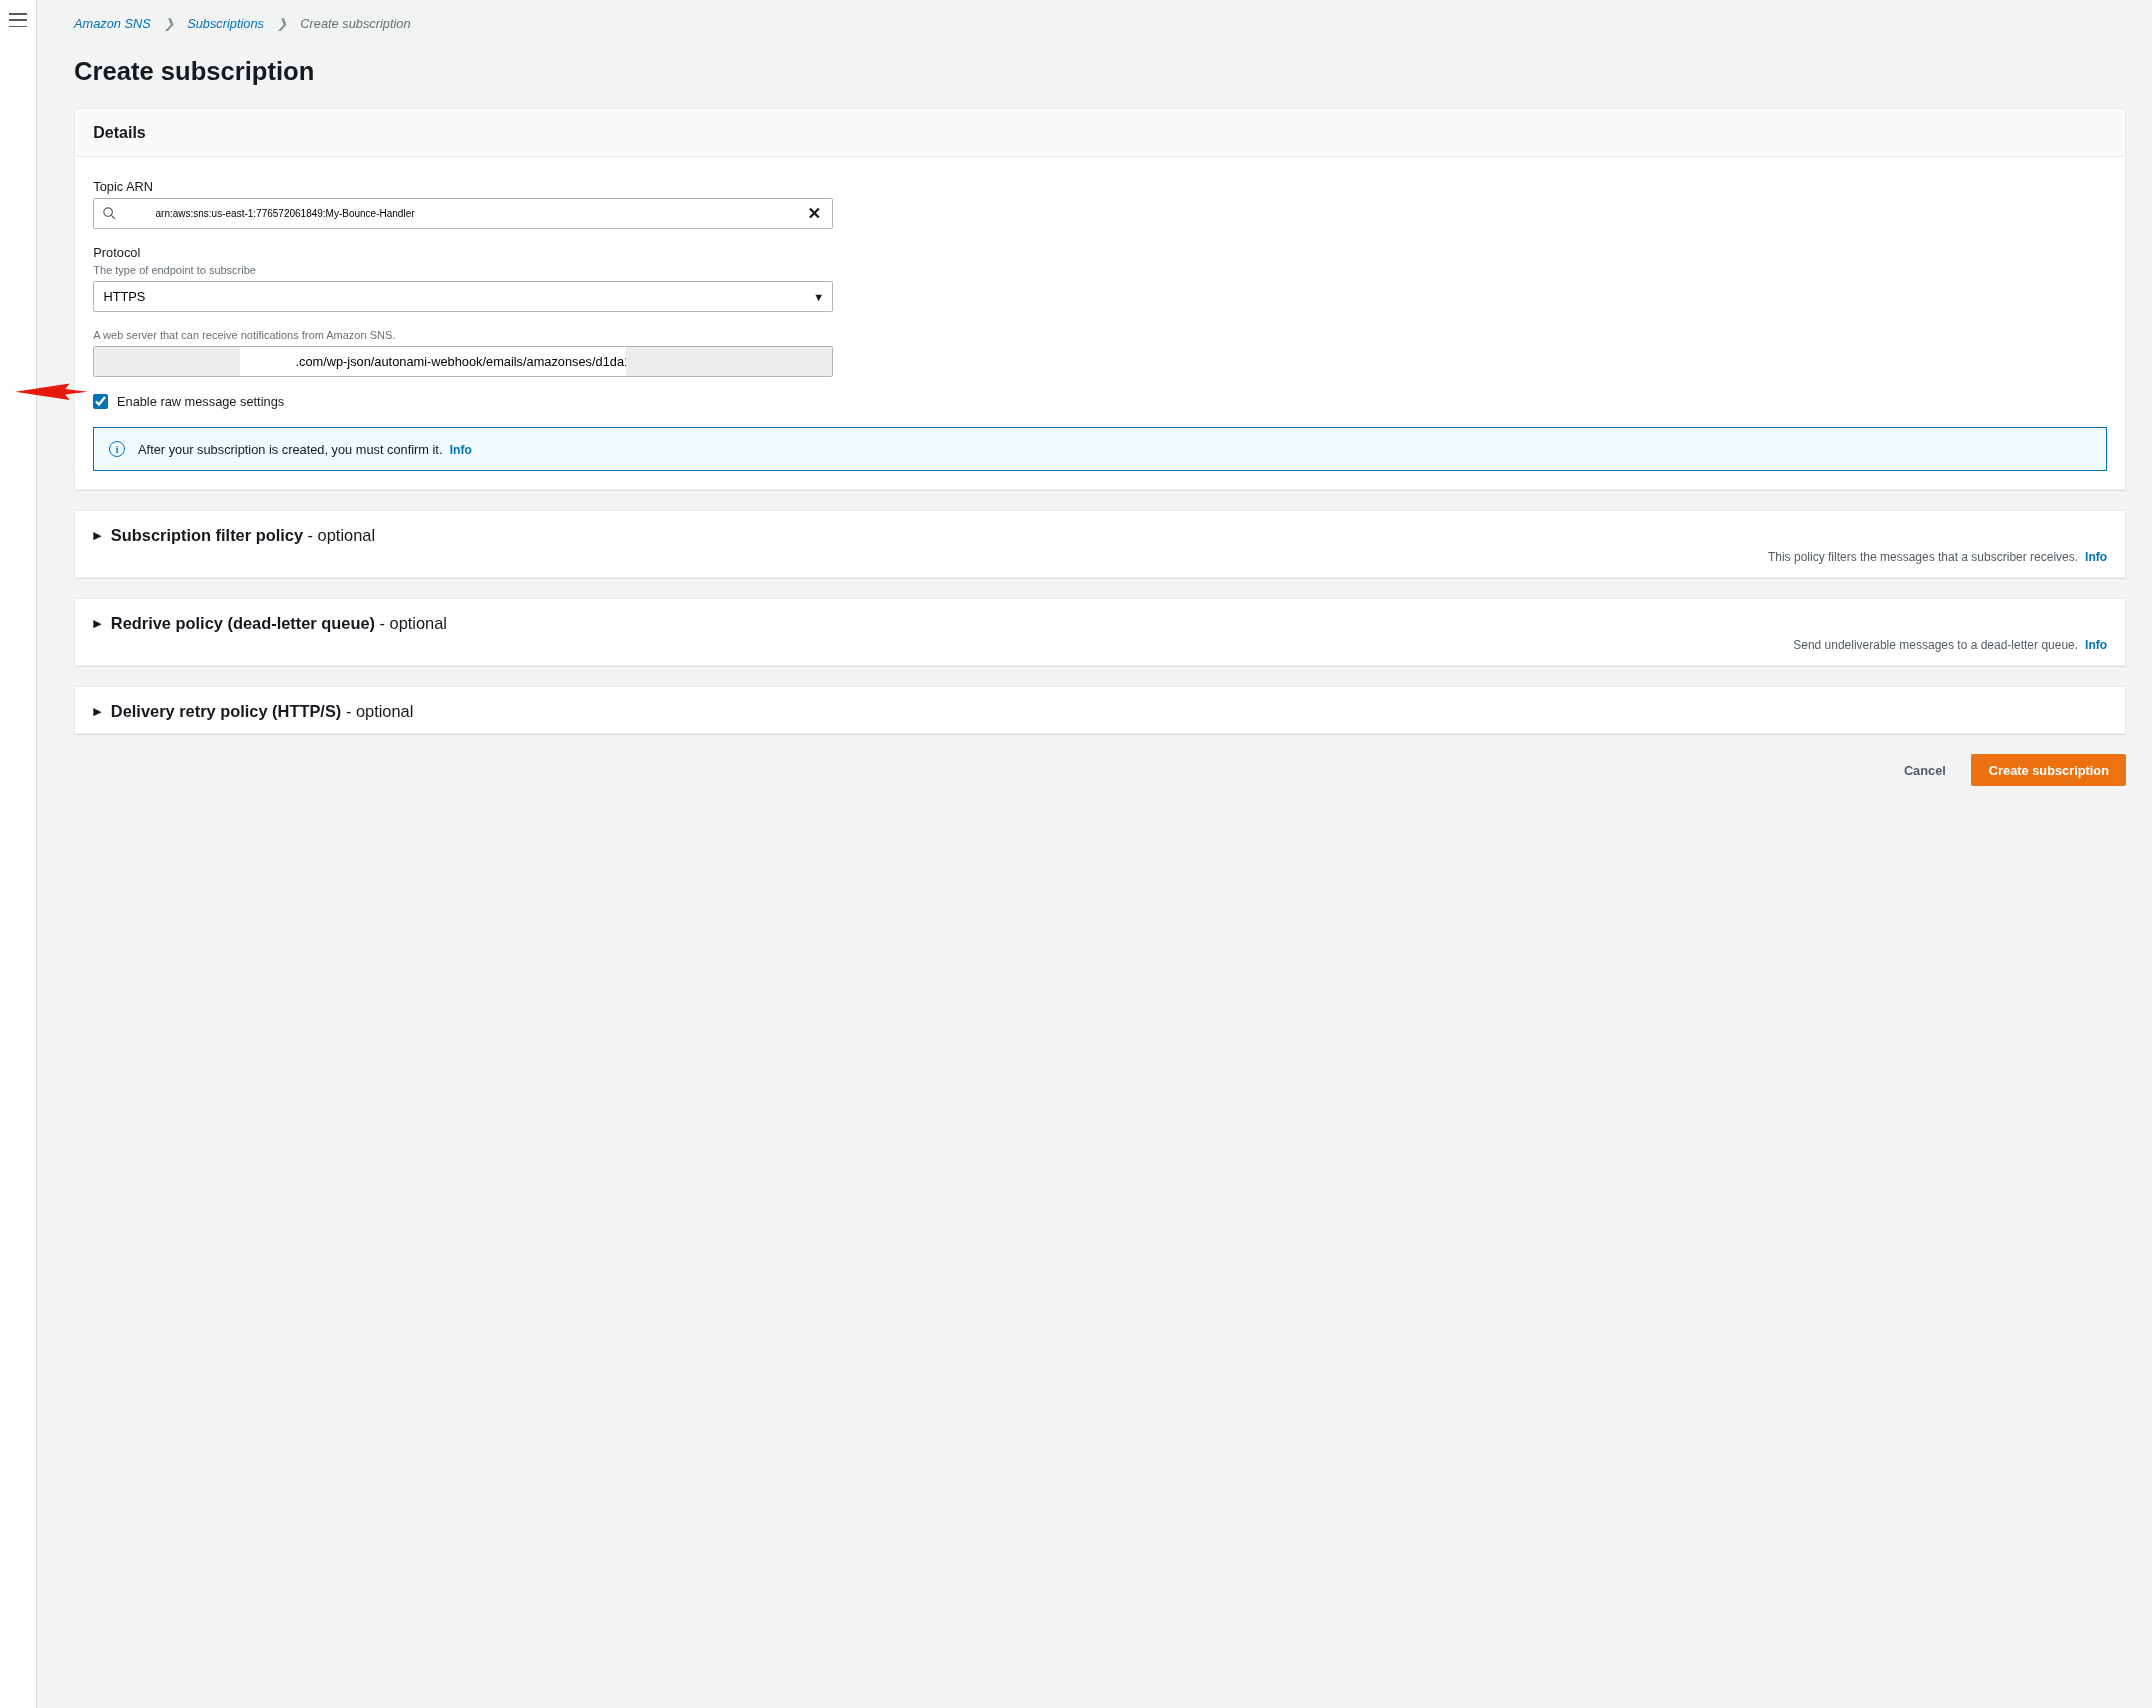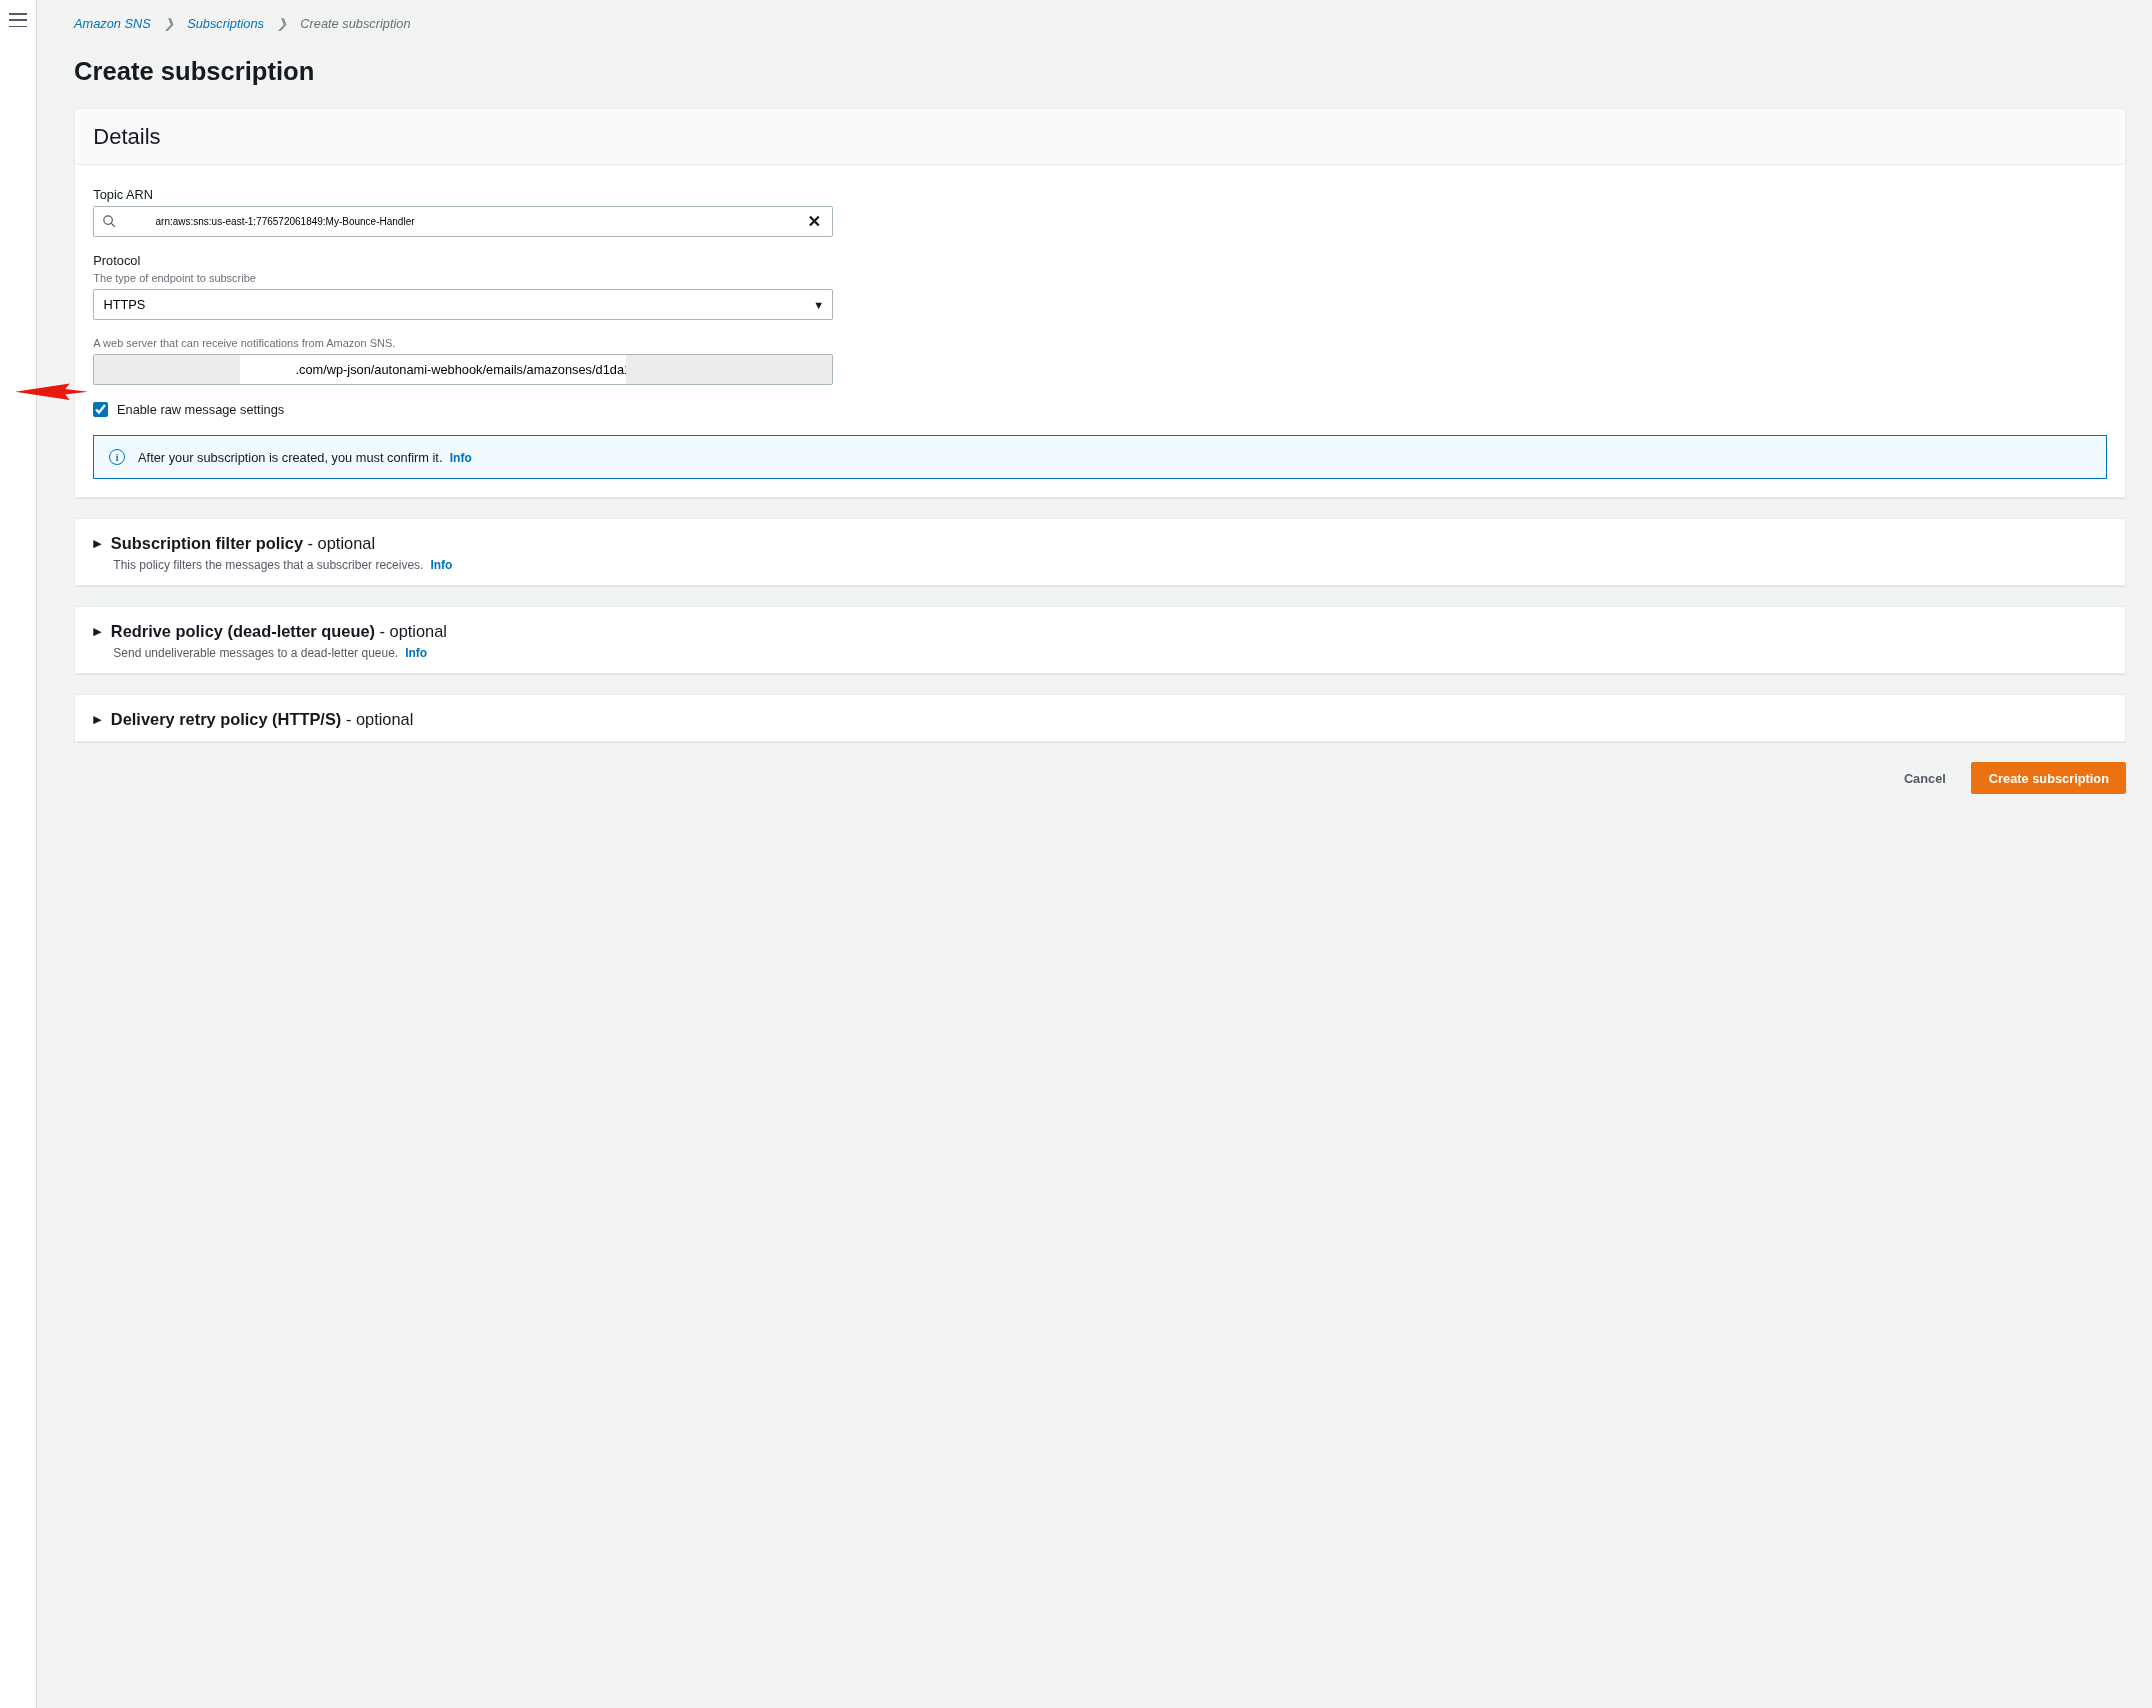"Details" .panel-header h2 { font-size: 22px -> 16px; font-weight: 400 -> 700 }
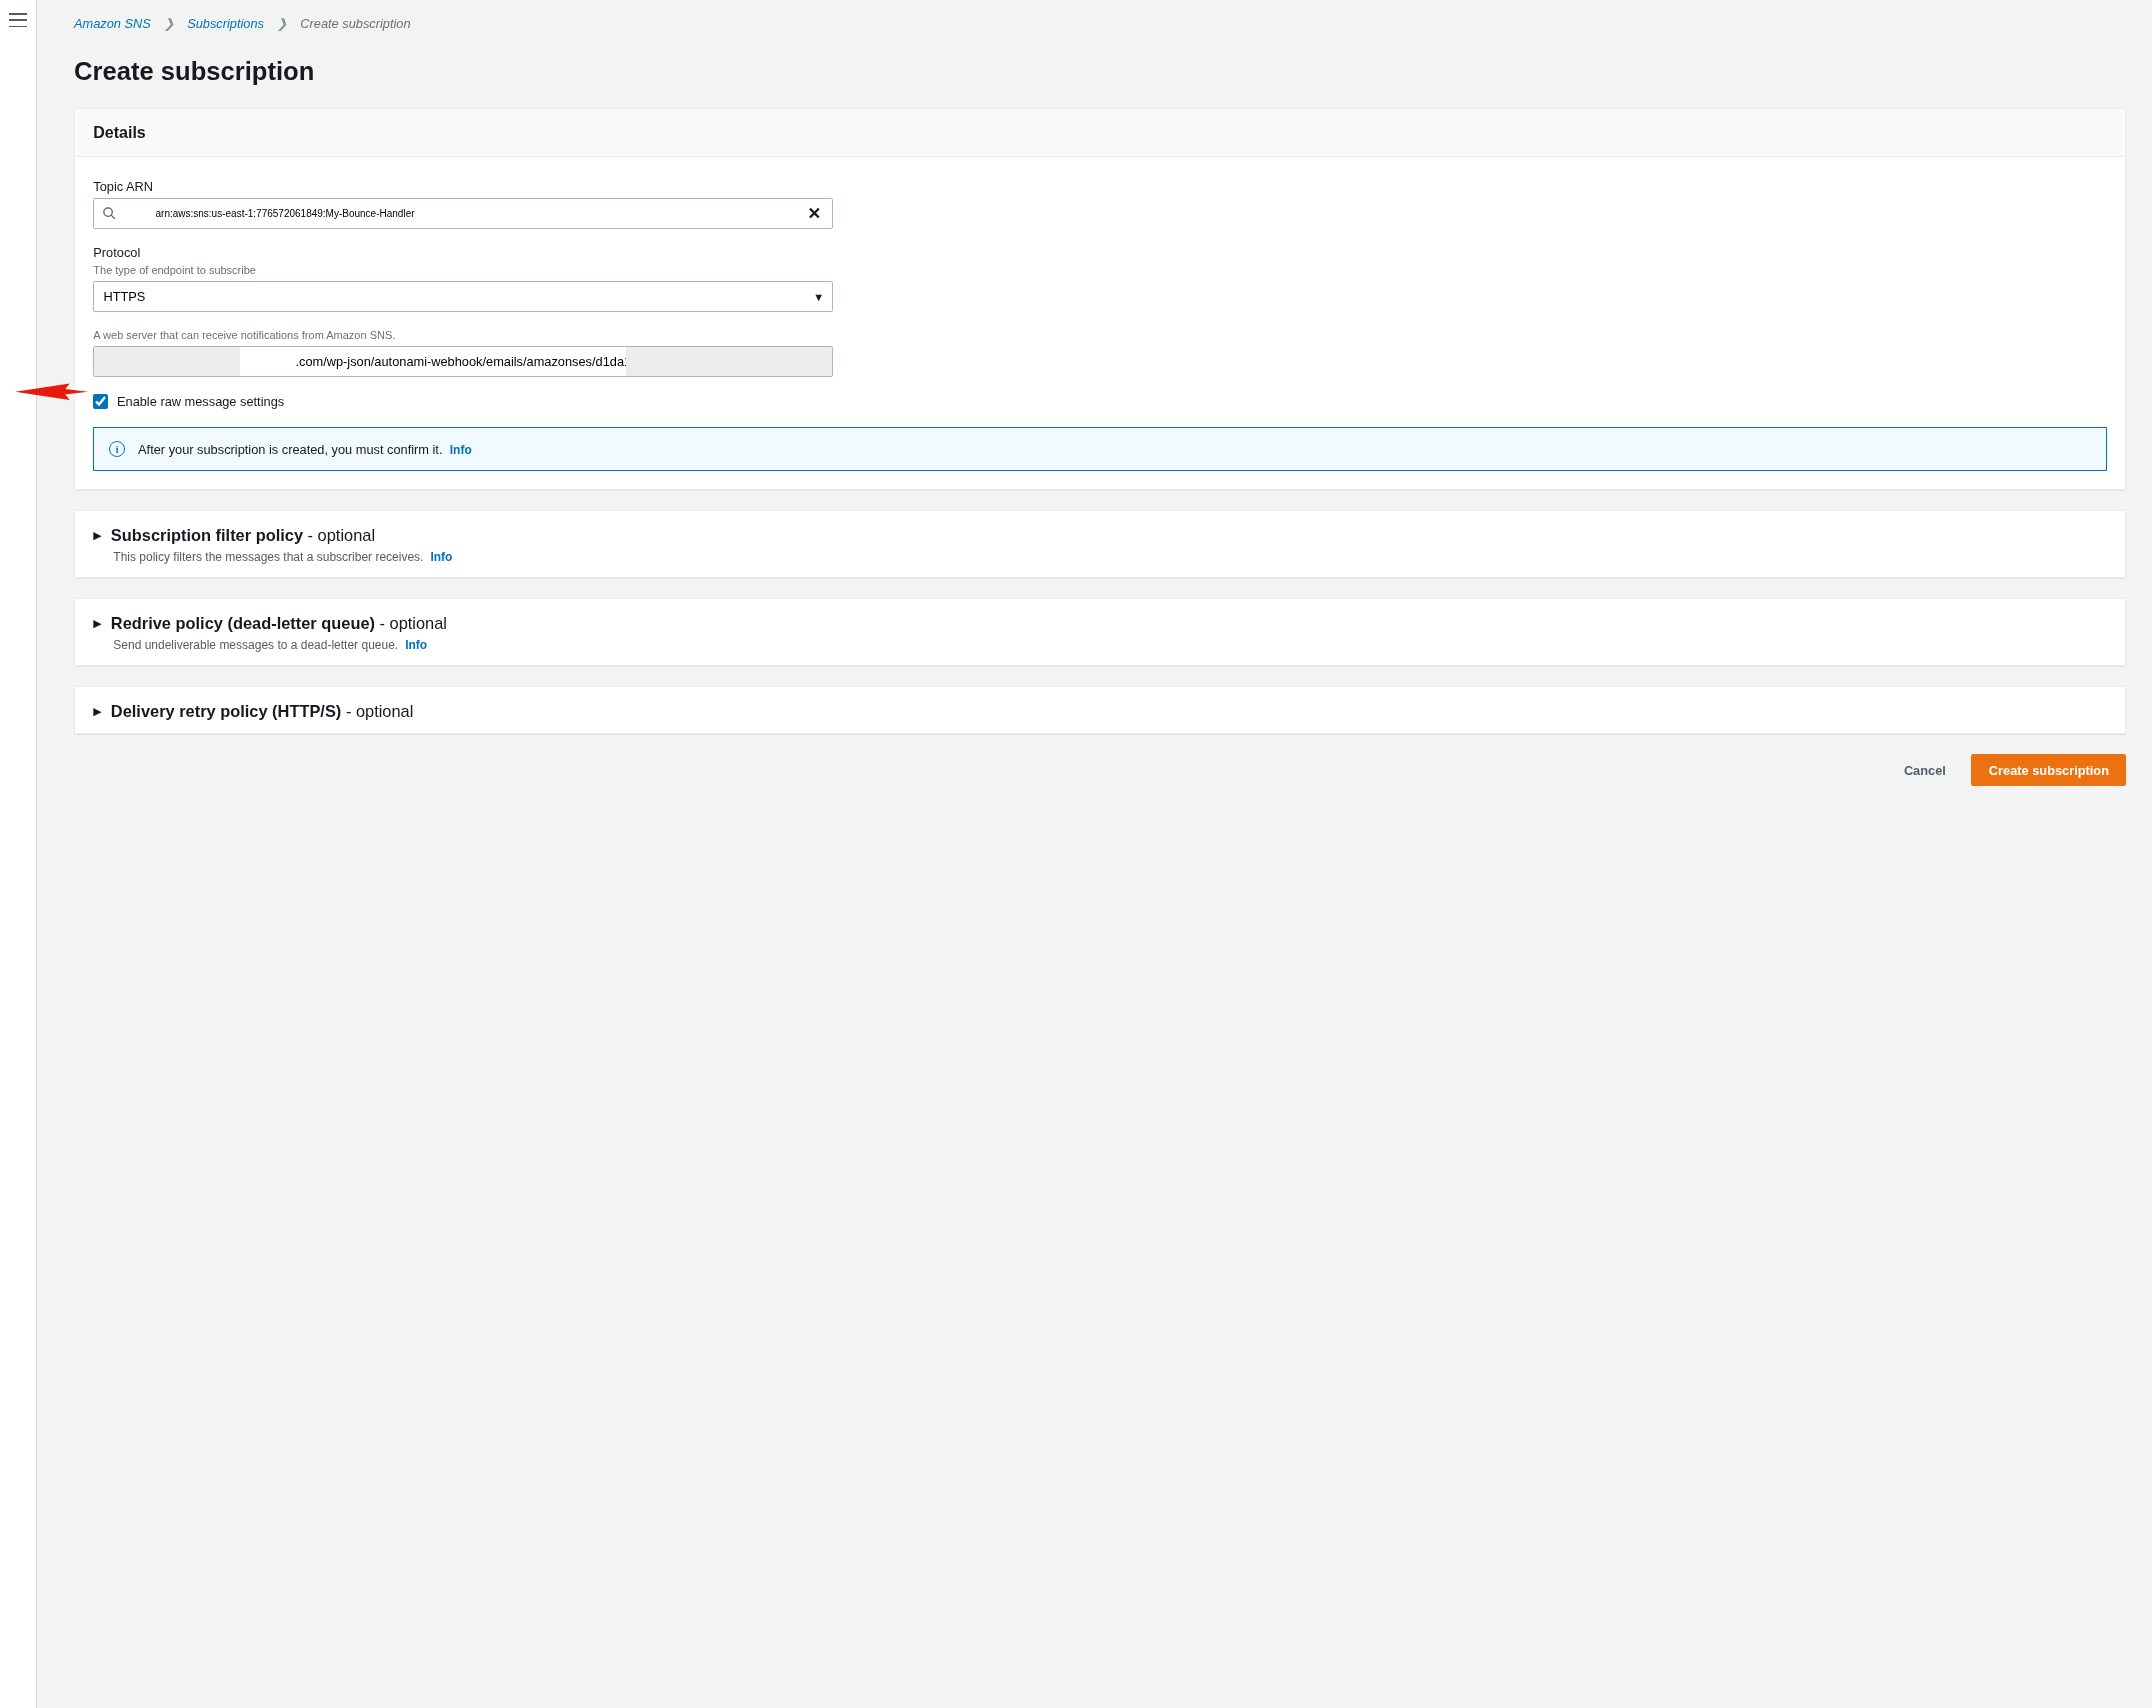"This policy filters the messages" .collapsible .desc { margin-left: 20px -> 33px; text-align: none -> right }
